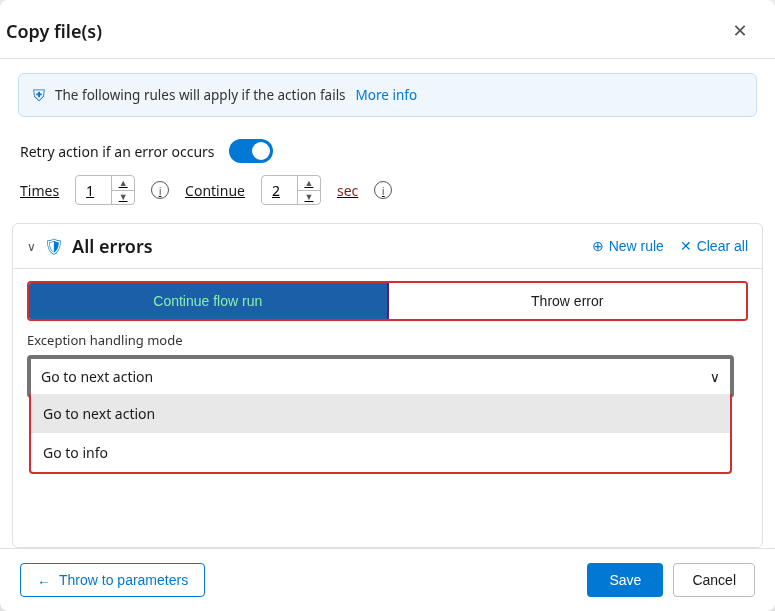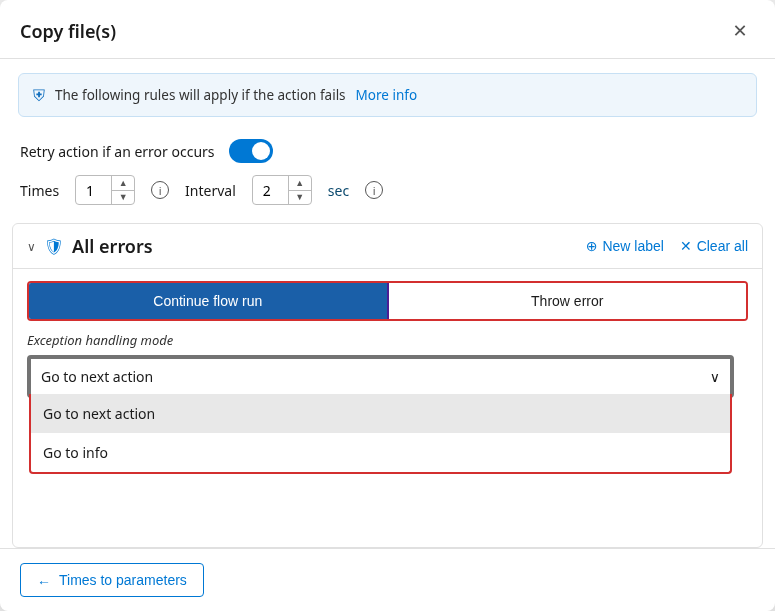"Copy file(s)" .dialog-header { padding: 16px 20px 12px 20px -> 16px 20px 12px 6px }
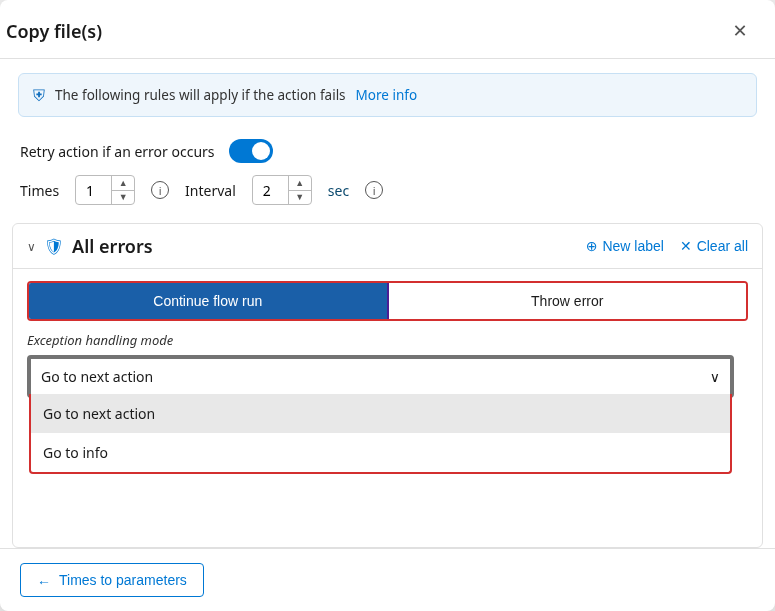"Times" .times-row { text-decoration: none -> underline }
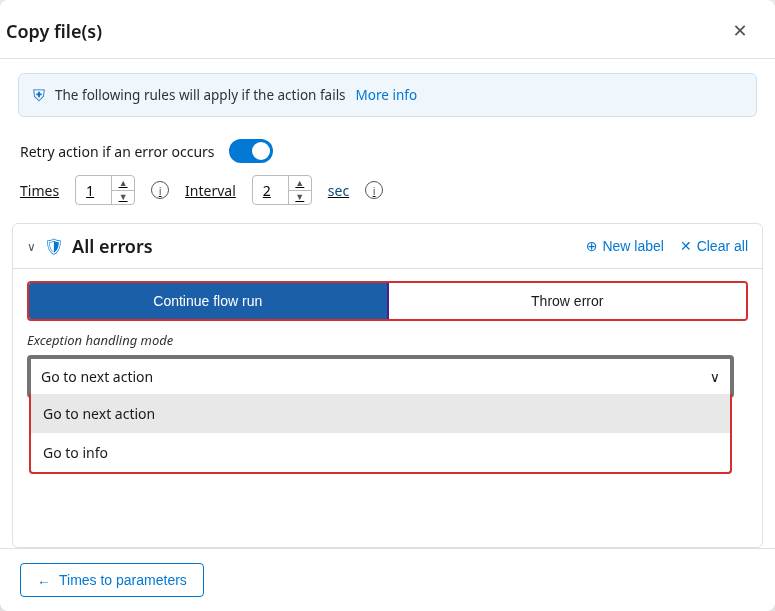"Interval" span.interval-label { text: Interval -> Continue }
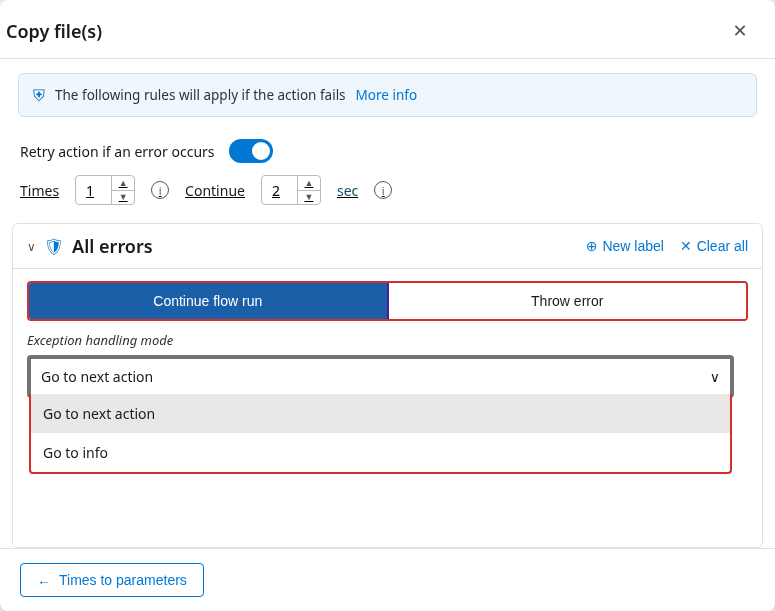"sec" .sec-label { color: #0c4a6e -> #7f1d1d }
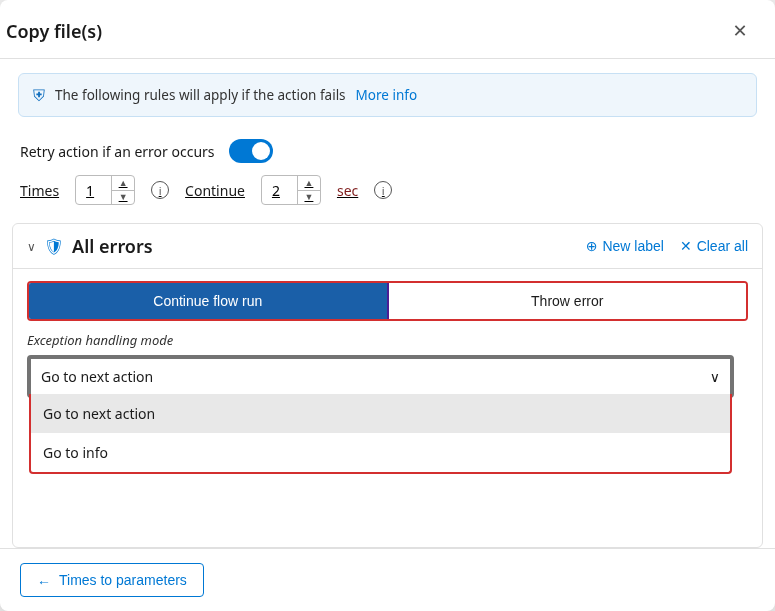"New label" span { text: label -> rule }
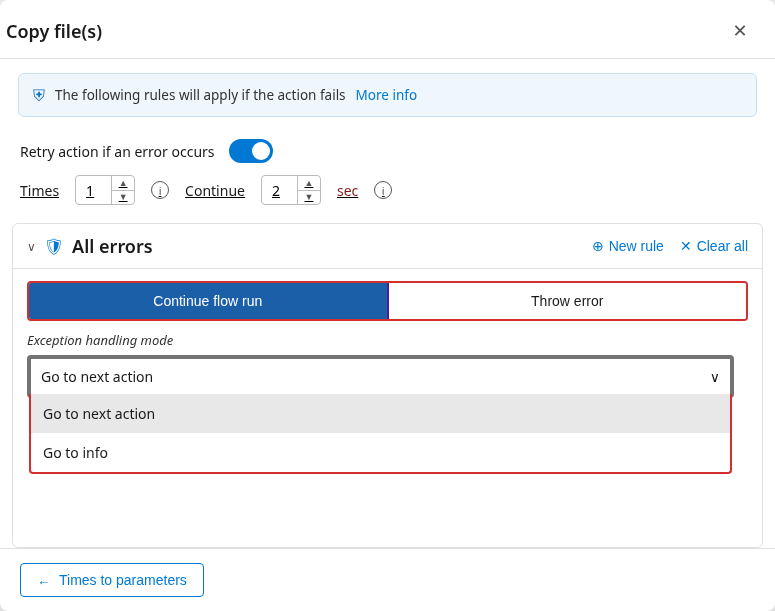"Continue flow run" .tab-btn.active { color: #ffffff -> #86efac }
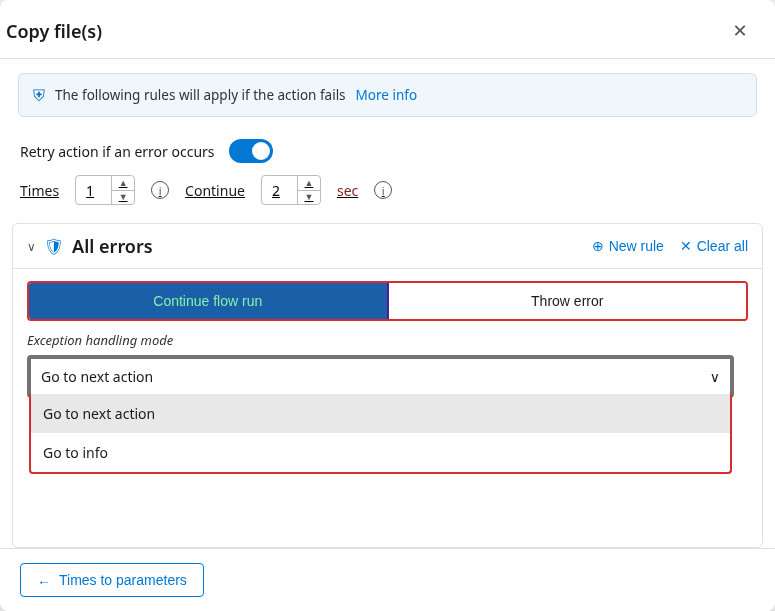"Exception handling mode" .exception-label { font-style: italic -> none }
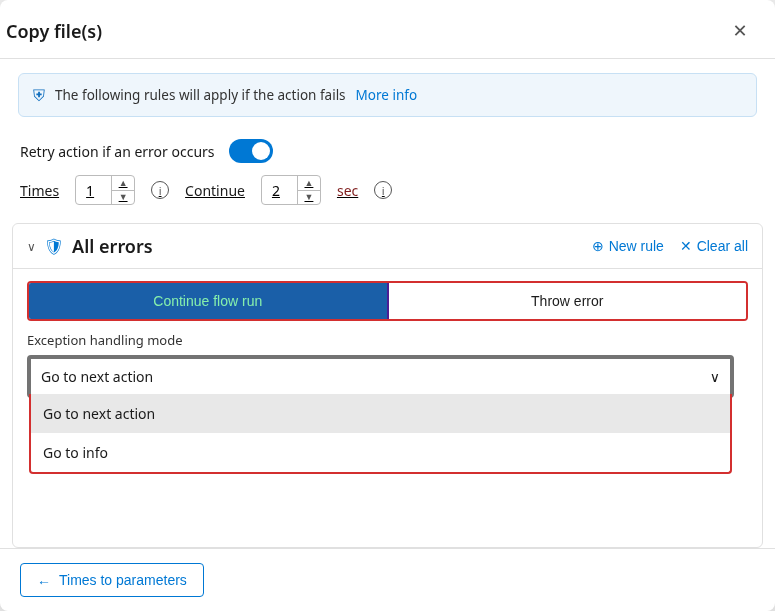"Times to parameters" span { text: Times -> Throw }
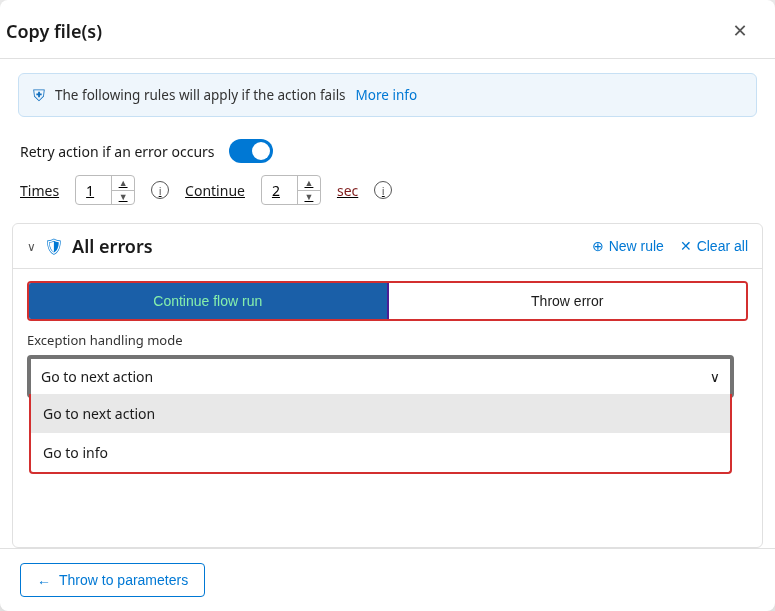"Save" div.footer-right { html: none -> <div> <button>Save</button> <button>Cancel</button> </div> }
